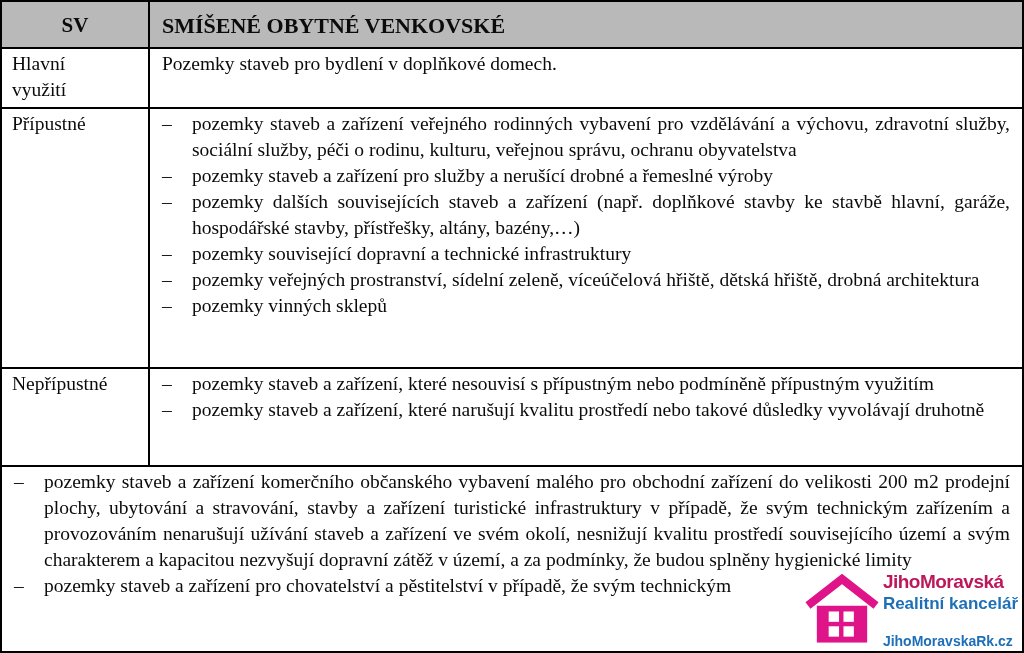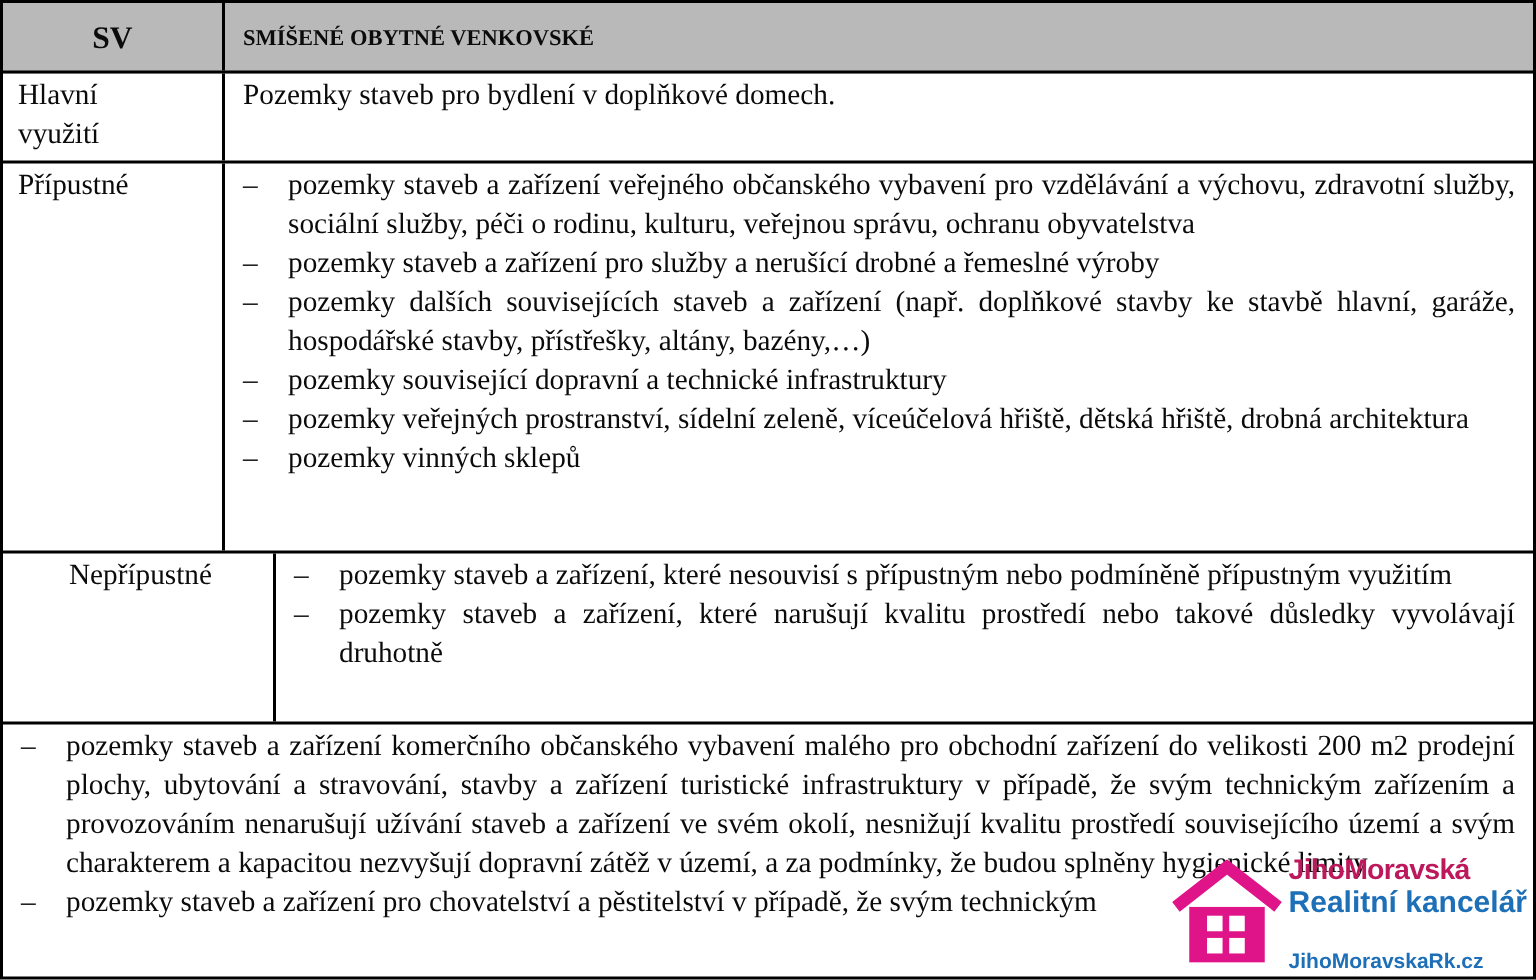"SMÍŠENÉ OBYTNÉ VENKOVSKÉ" .header-row .content-cell { font-size: 15px -> 22px }
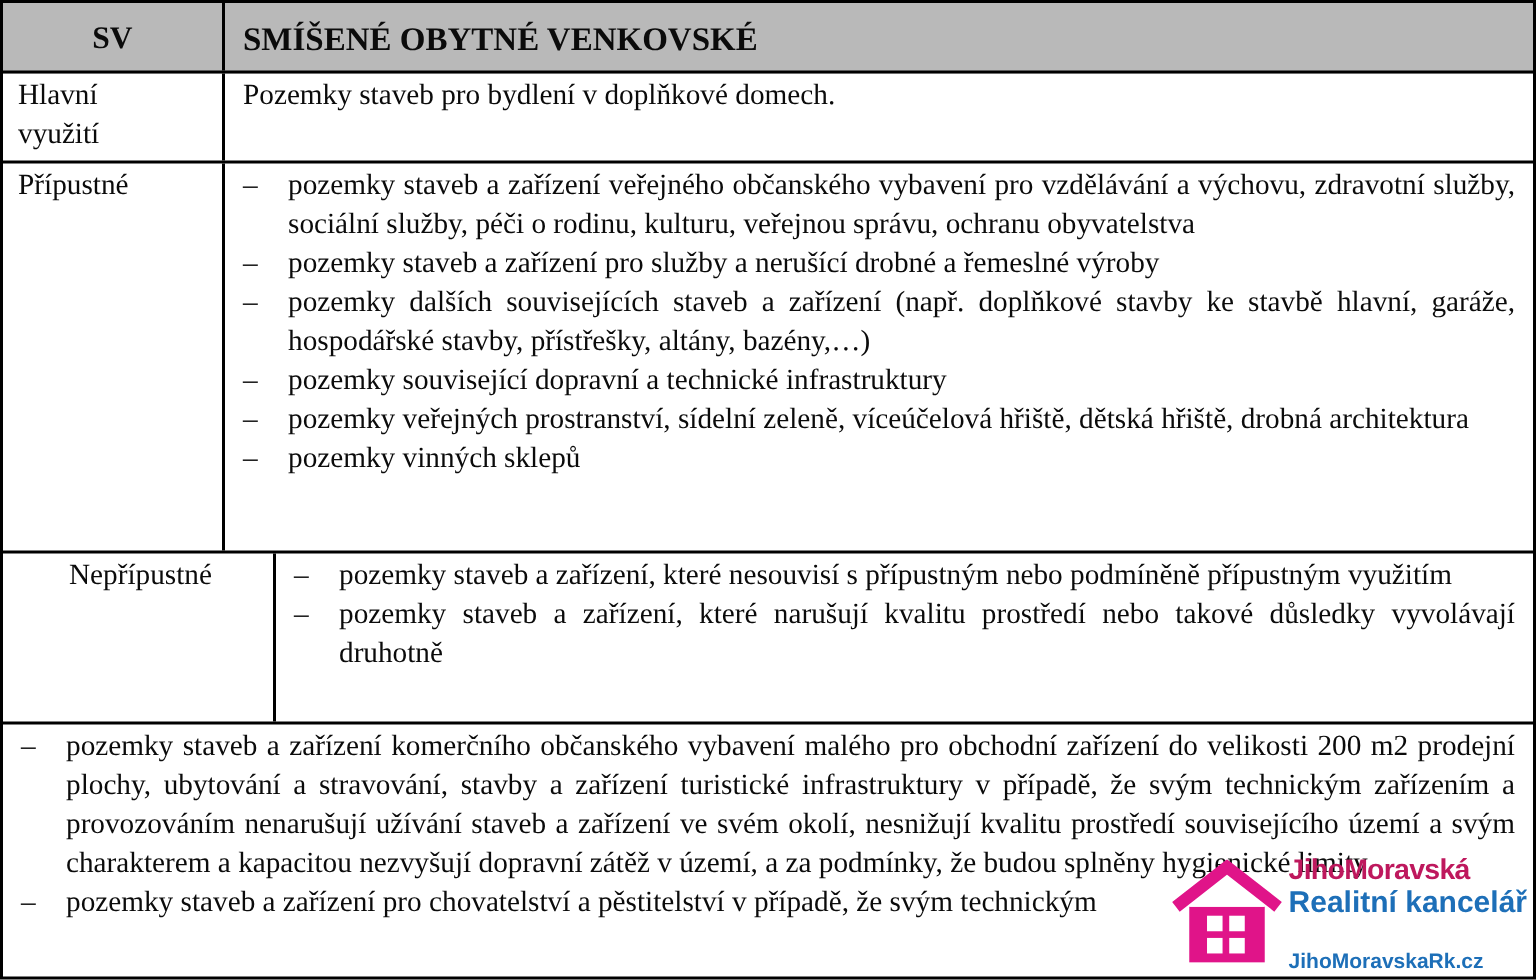"pozemky staveb a zařízení veřejného" span.li-text { text: občanského -> rodinných }
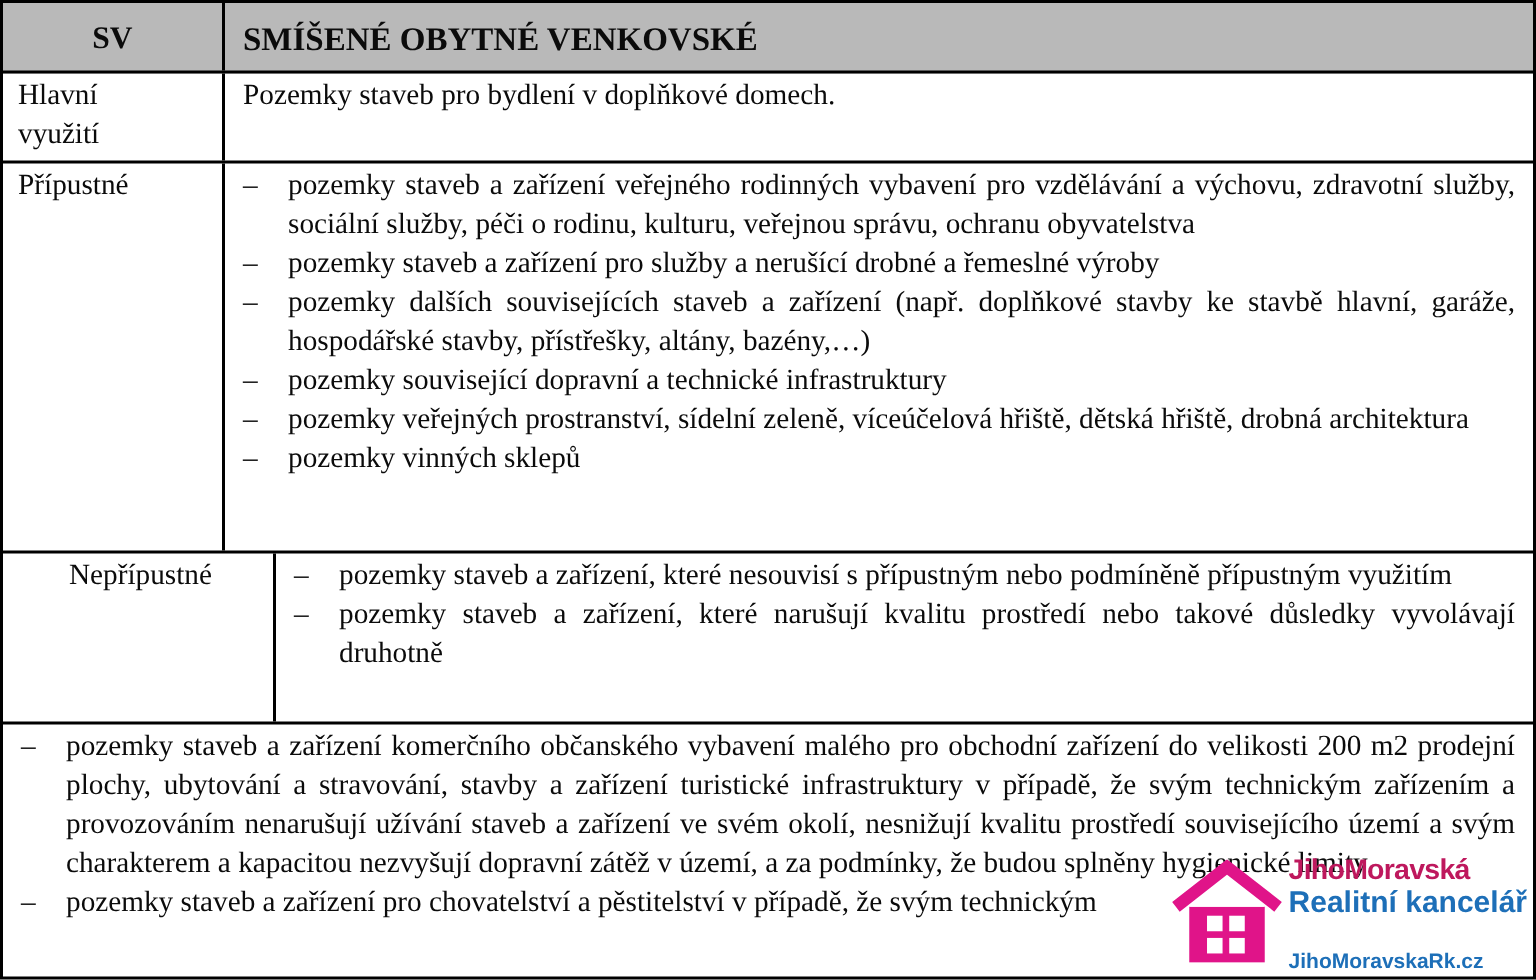"Nepřípustné" .row-nepripustne { height: 114px -> 98px; padding-left: 34px -> none }
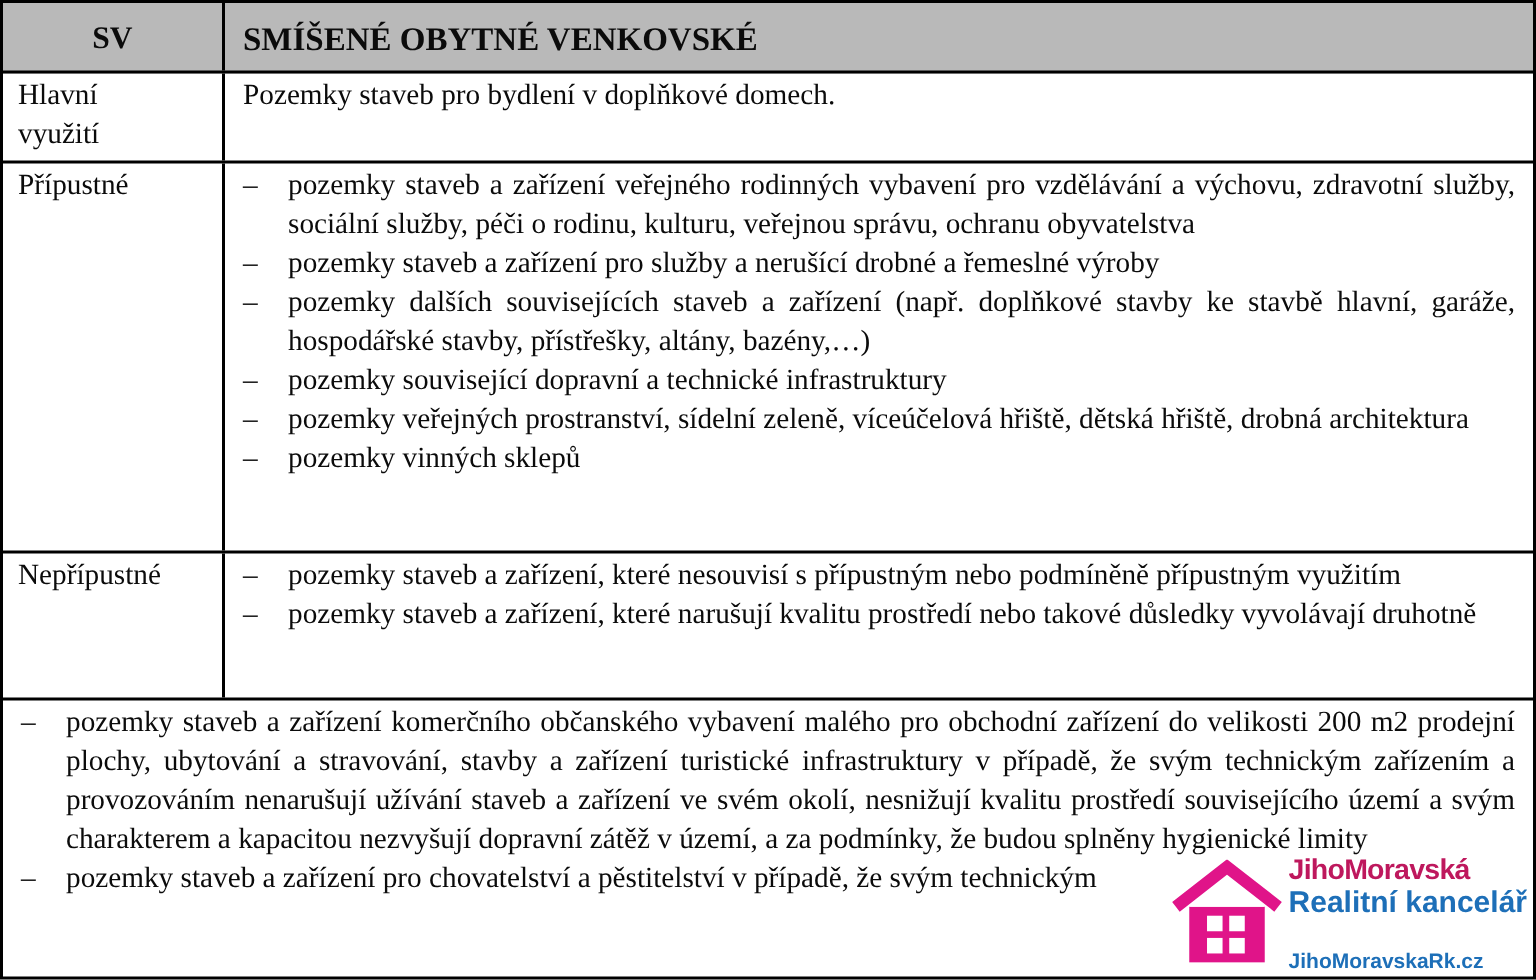"Realitní kancelář" .wm-subtitle { font-size: 20px -> 17px }
